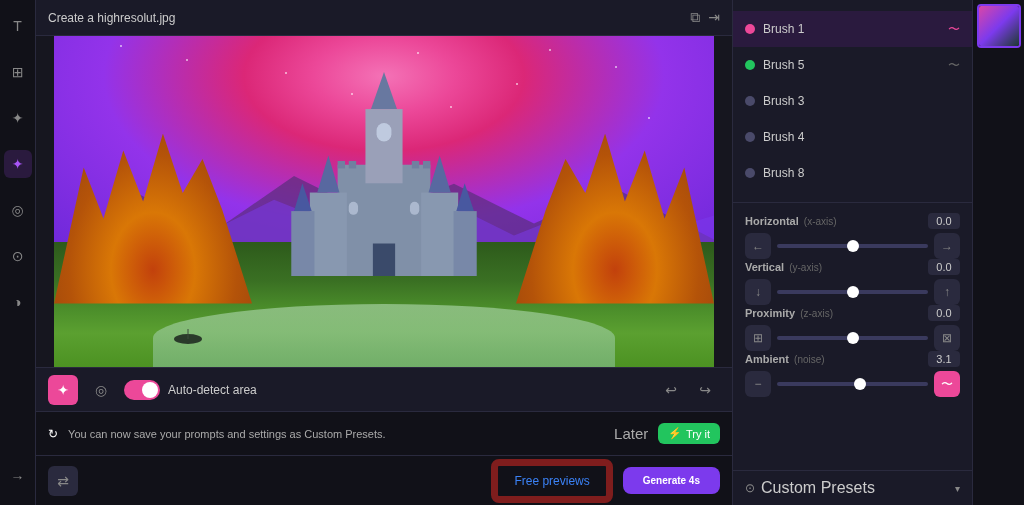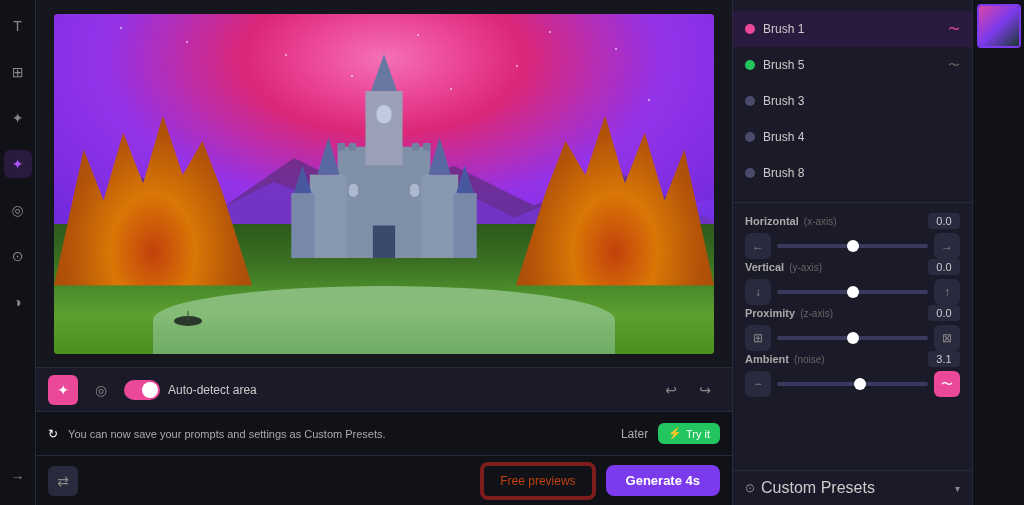"Create a highresolut.jpg" div.top-bar { html: none -> <div> <span>Create a highresolut.jpg</span> <div> <span>⧉</span> <span>⇥</span> </div> </div> }
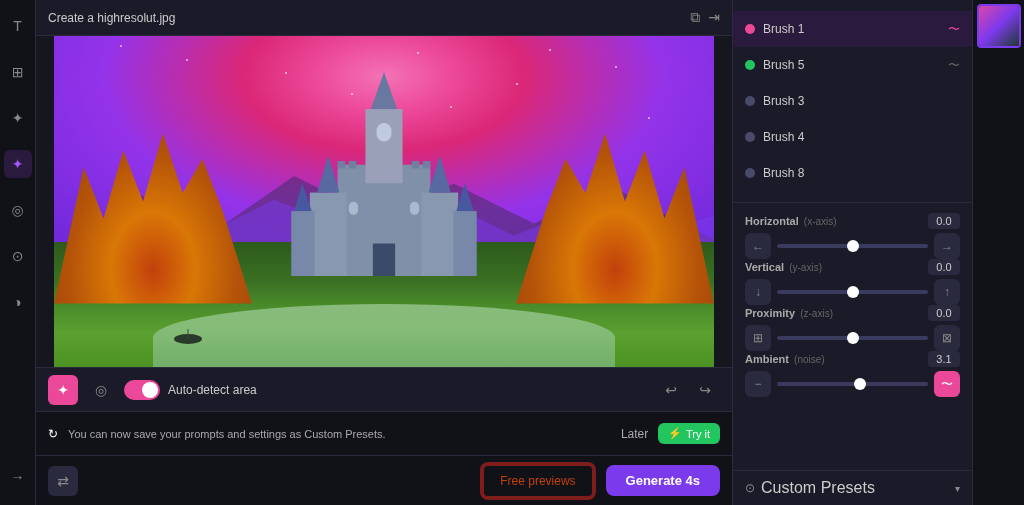"Later" .preset-btn { font-size: 12px -> 15px }
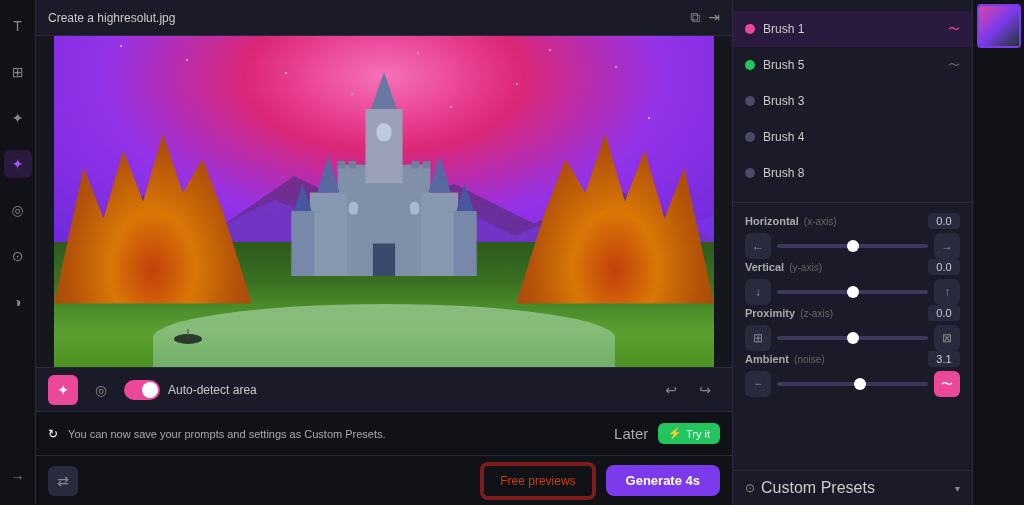"Free previews" .free-previews-btn { border: 4px solid #7f1d1d -> 7px solid #7f1d1d; color: #c2410c -> #3b82f6 }
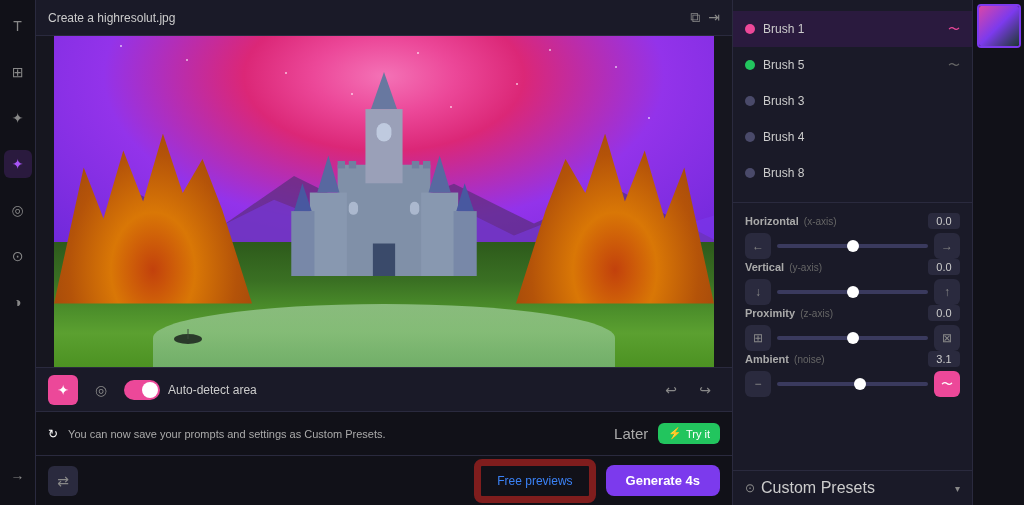"Generate 4s" .generate-btn { font-size: 13px -> 10px }
